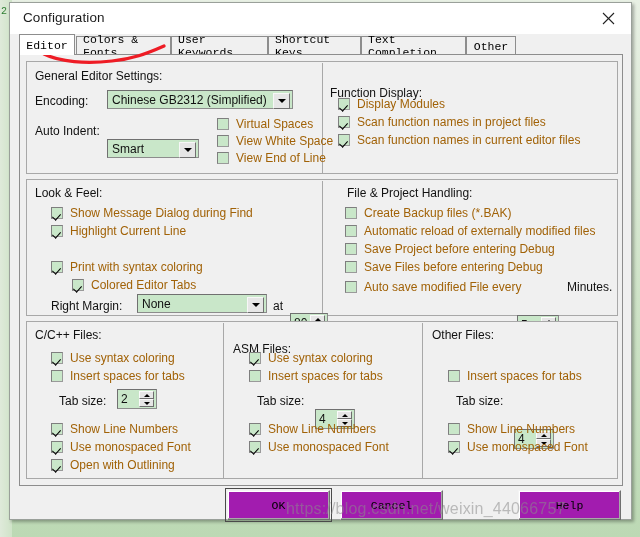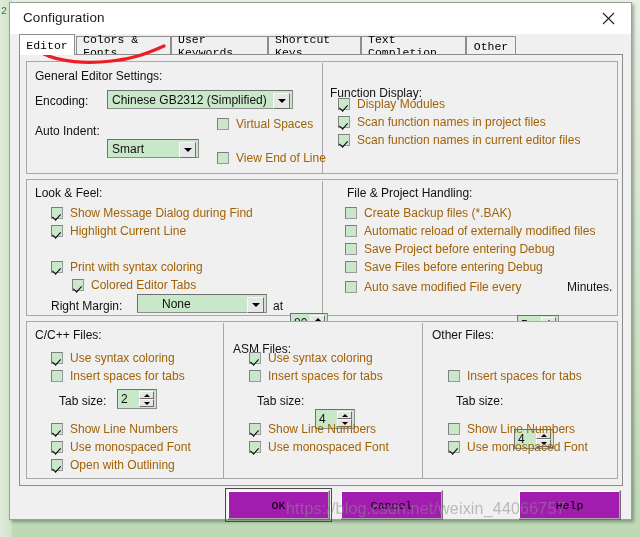"View White Space" div.row { html: none -> <div> <span></span> <span>View White Space</span> </div> }
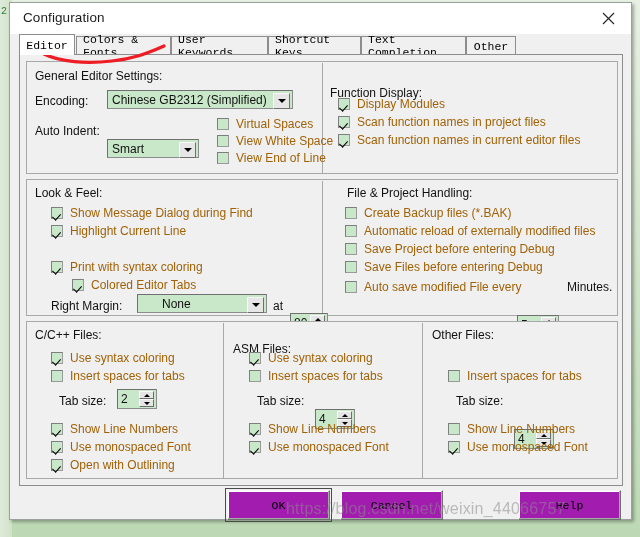"None" div.combo { padding-left: 20px -> none }
